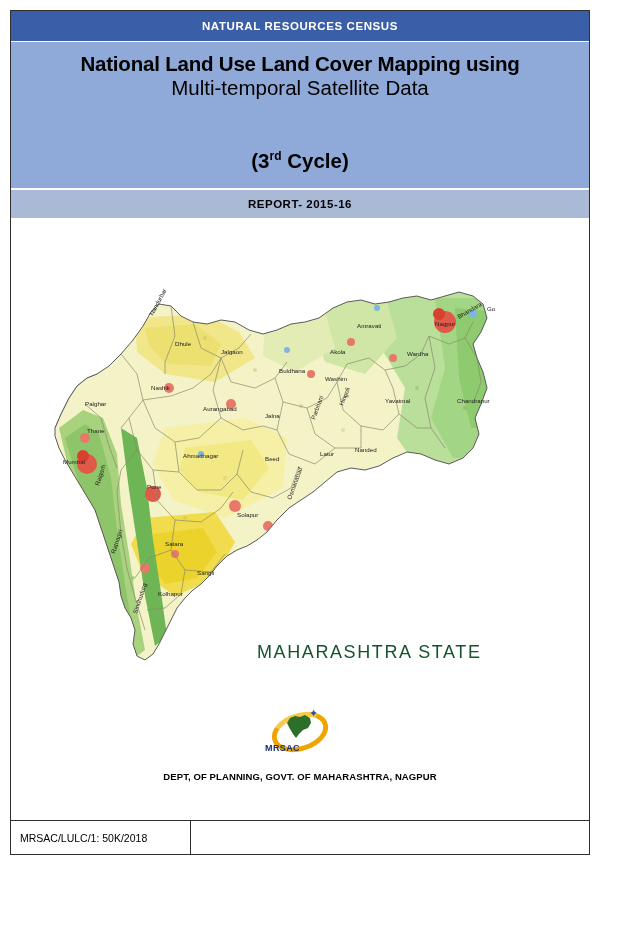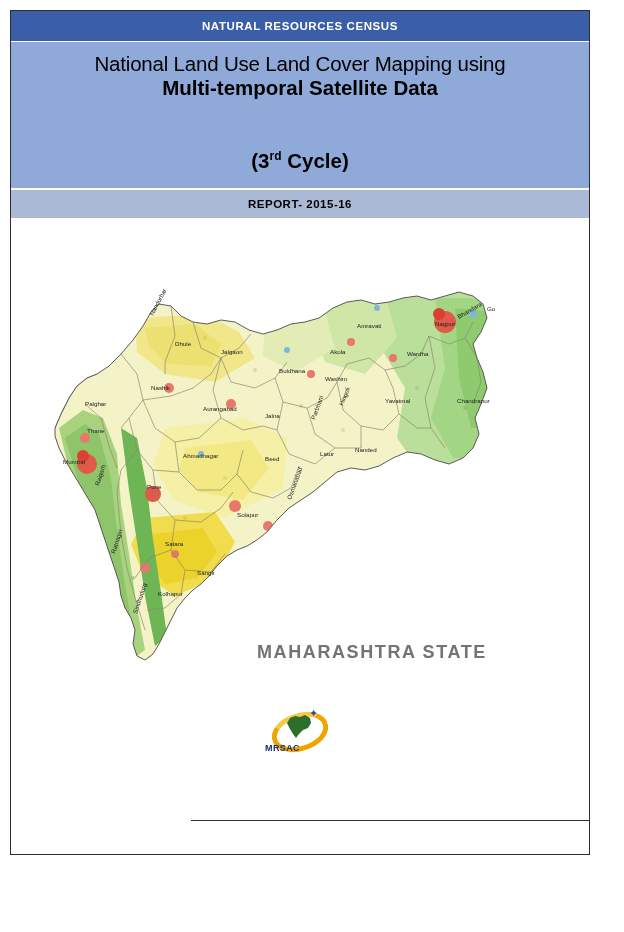"National Land Use Land Cover" .band-title .line1 { font-weight: normal -> bold }
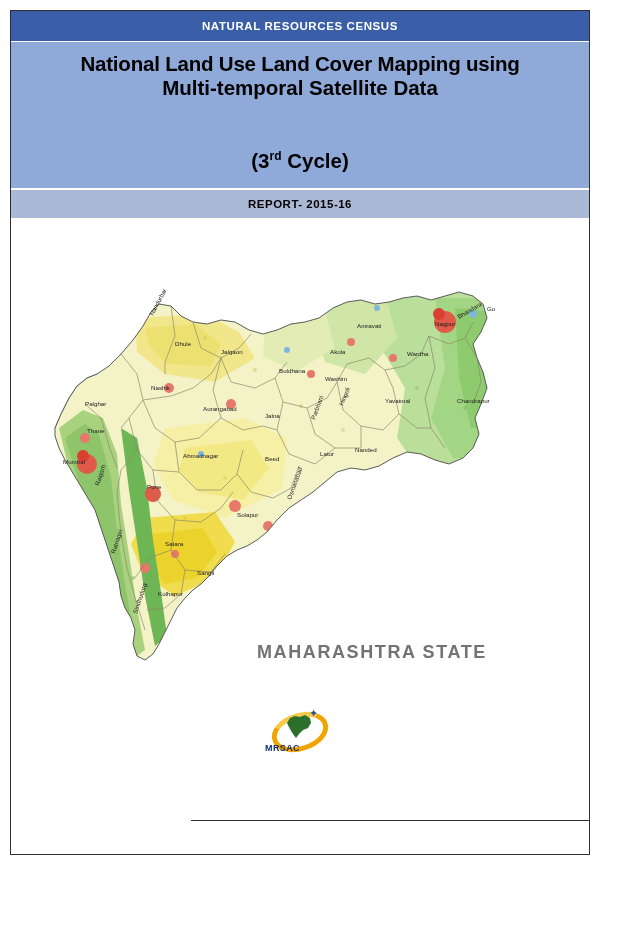"Multi-temporal Satellite Data" .band-title .line2 { font-weight: bold -> normal }
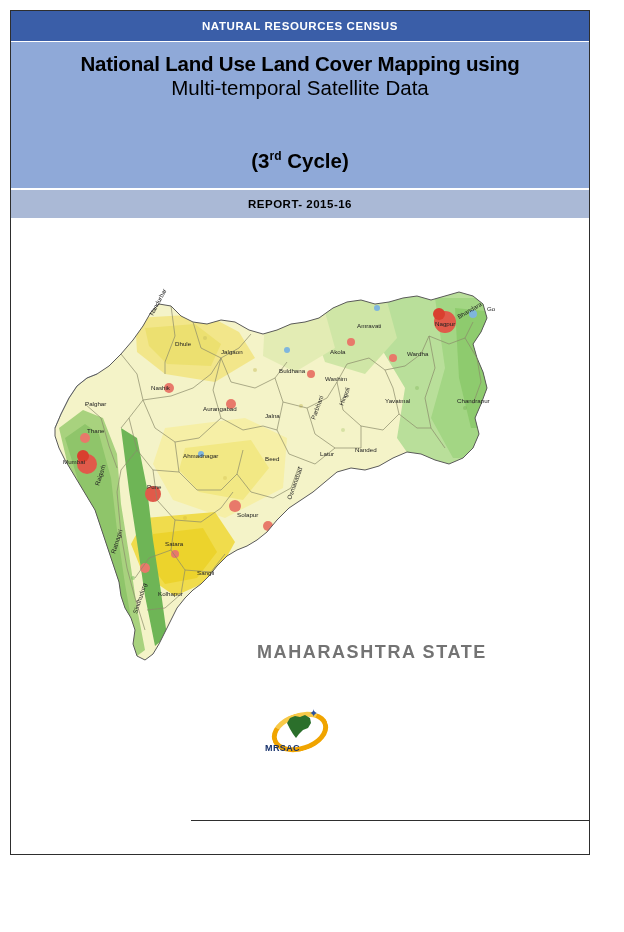"MAHARASHTRA STATE" .state-label { color: #737373 -> #14532d; font-weight: bold -> normal }
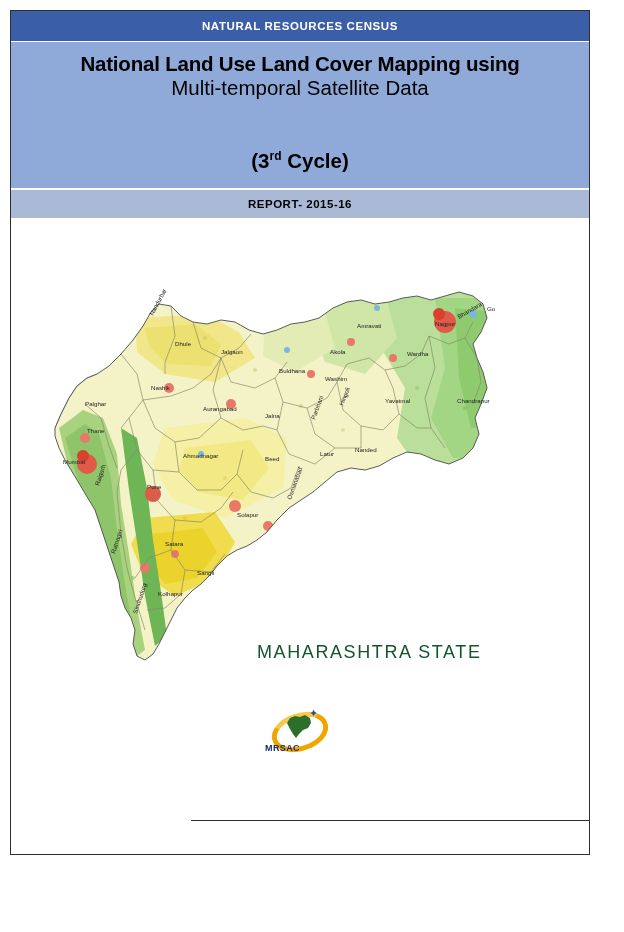"DEPT, OF PLANNING, GOVT. OF" div { html: none -> <div>DEPT, OF PLANNING, GOVT. OF MAHARASHTRA, NAGPUR</div> }
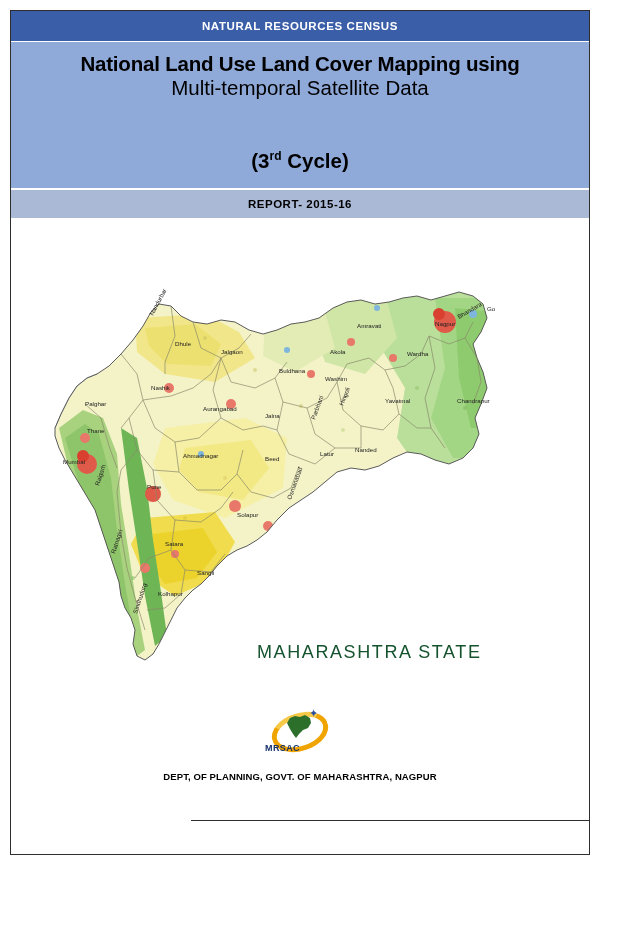"MRSAC/LULC/1: 50K/2018" div.ref-box { html: none -> <div> <span>MRSAC/LULC/1: 50K/2018</span> </div> }
